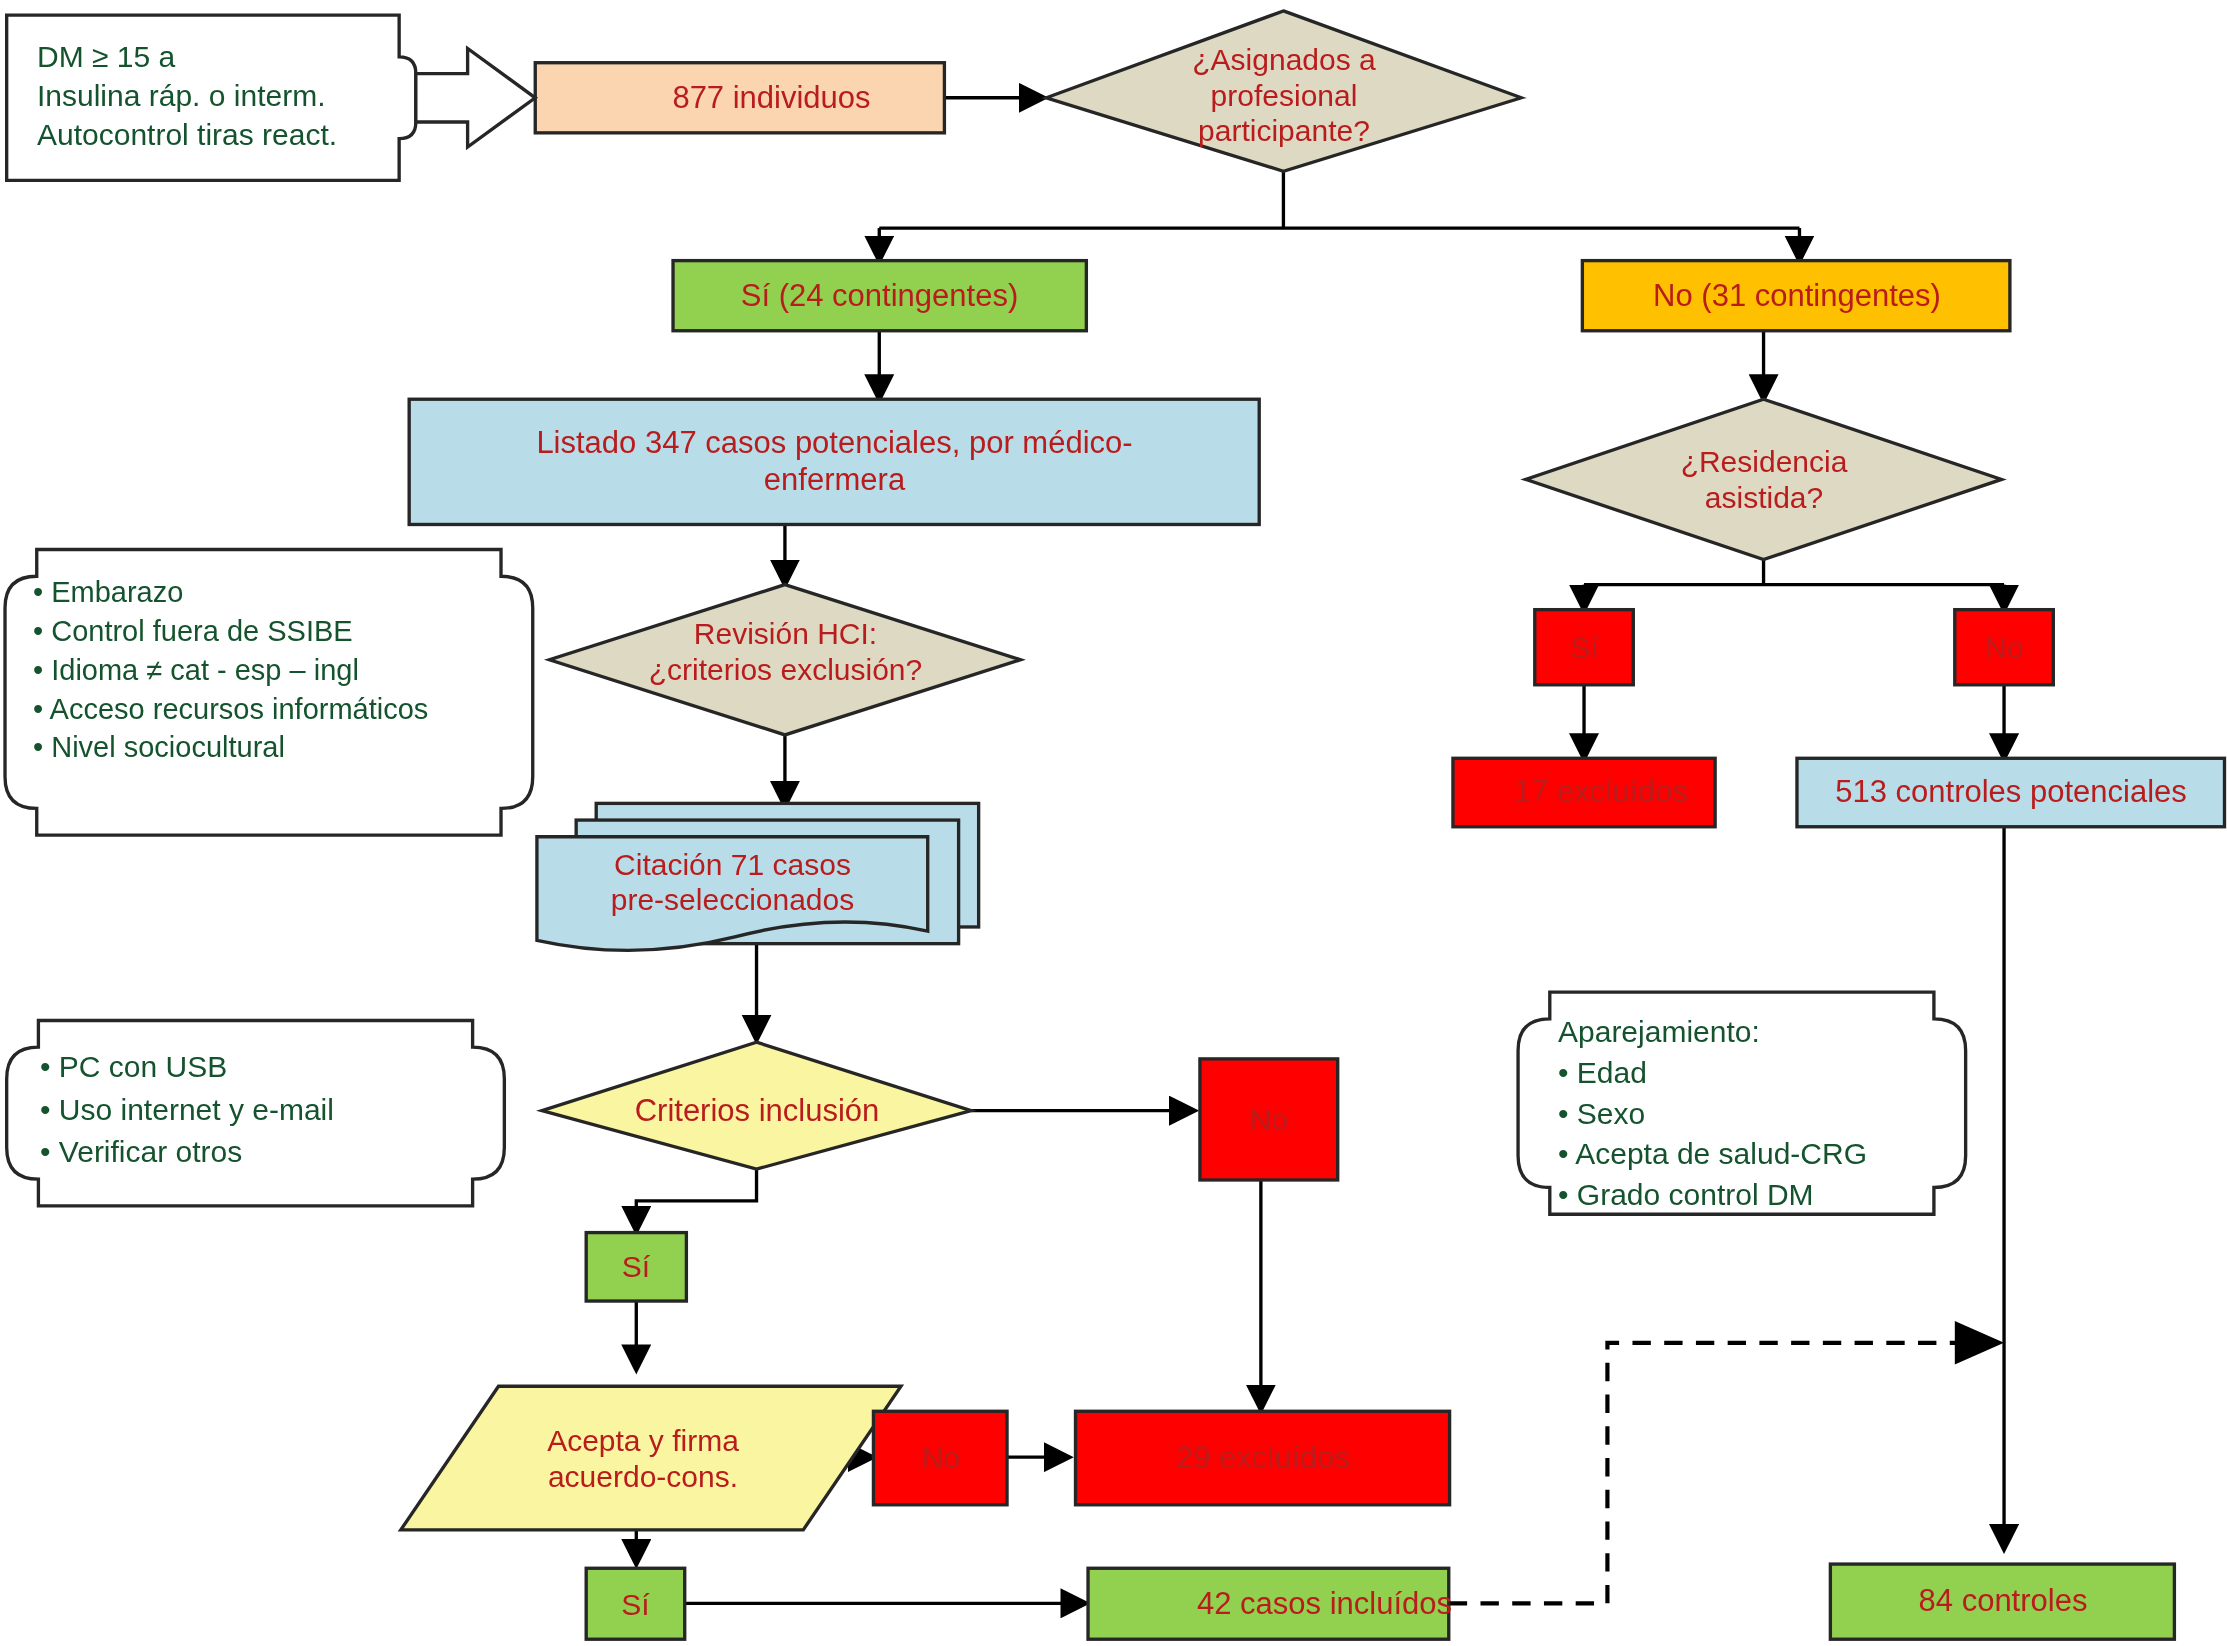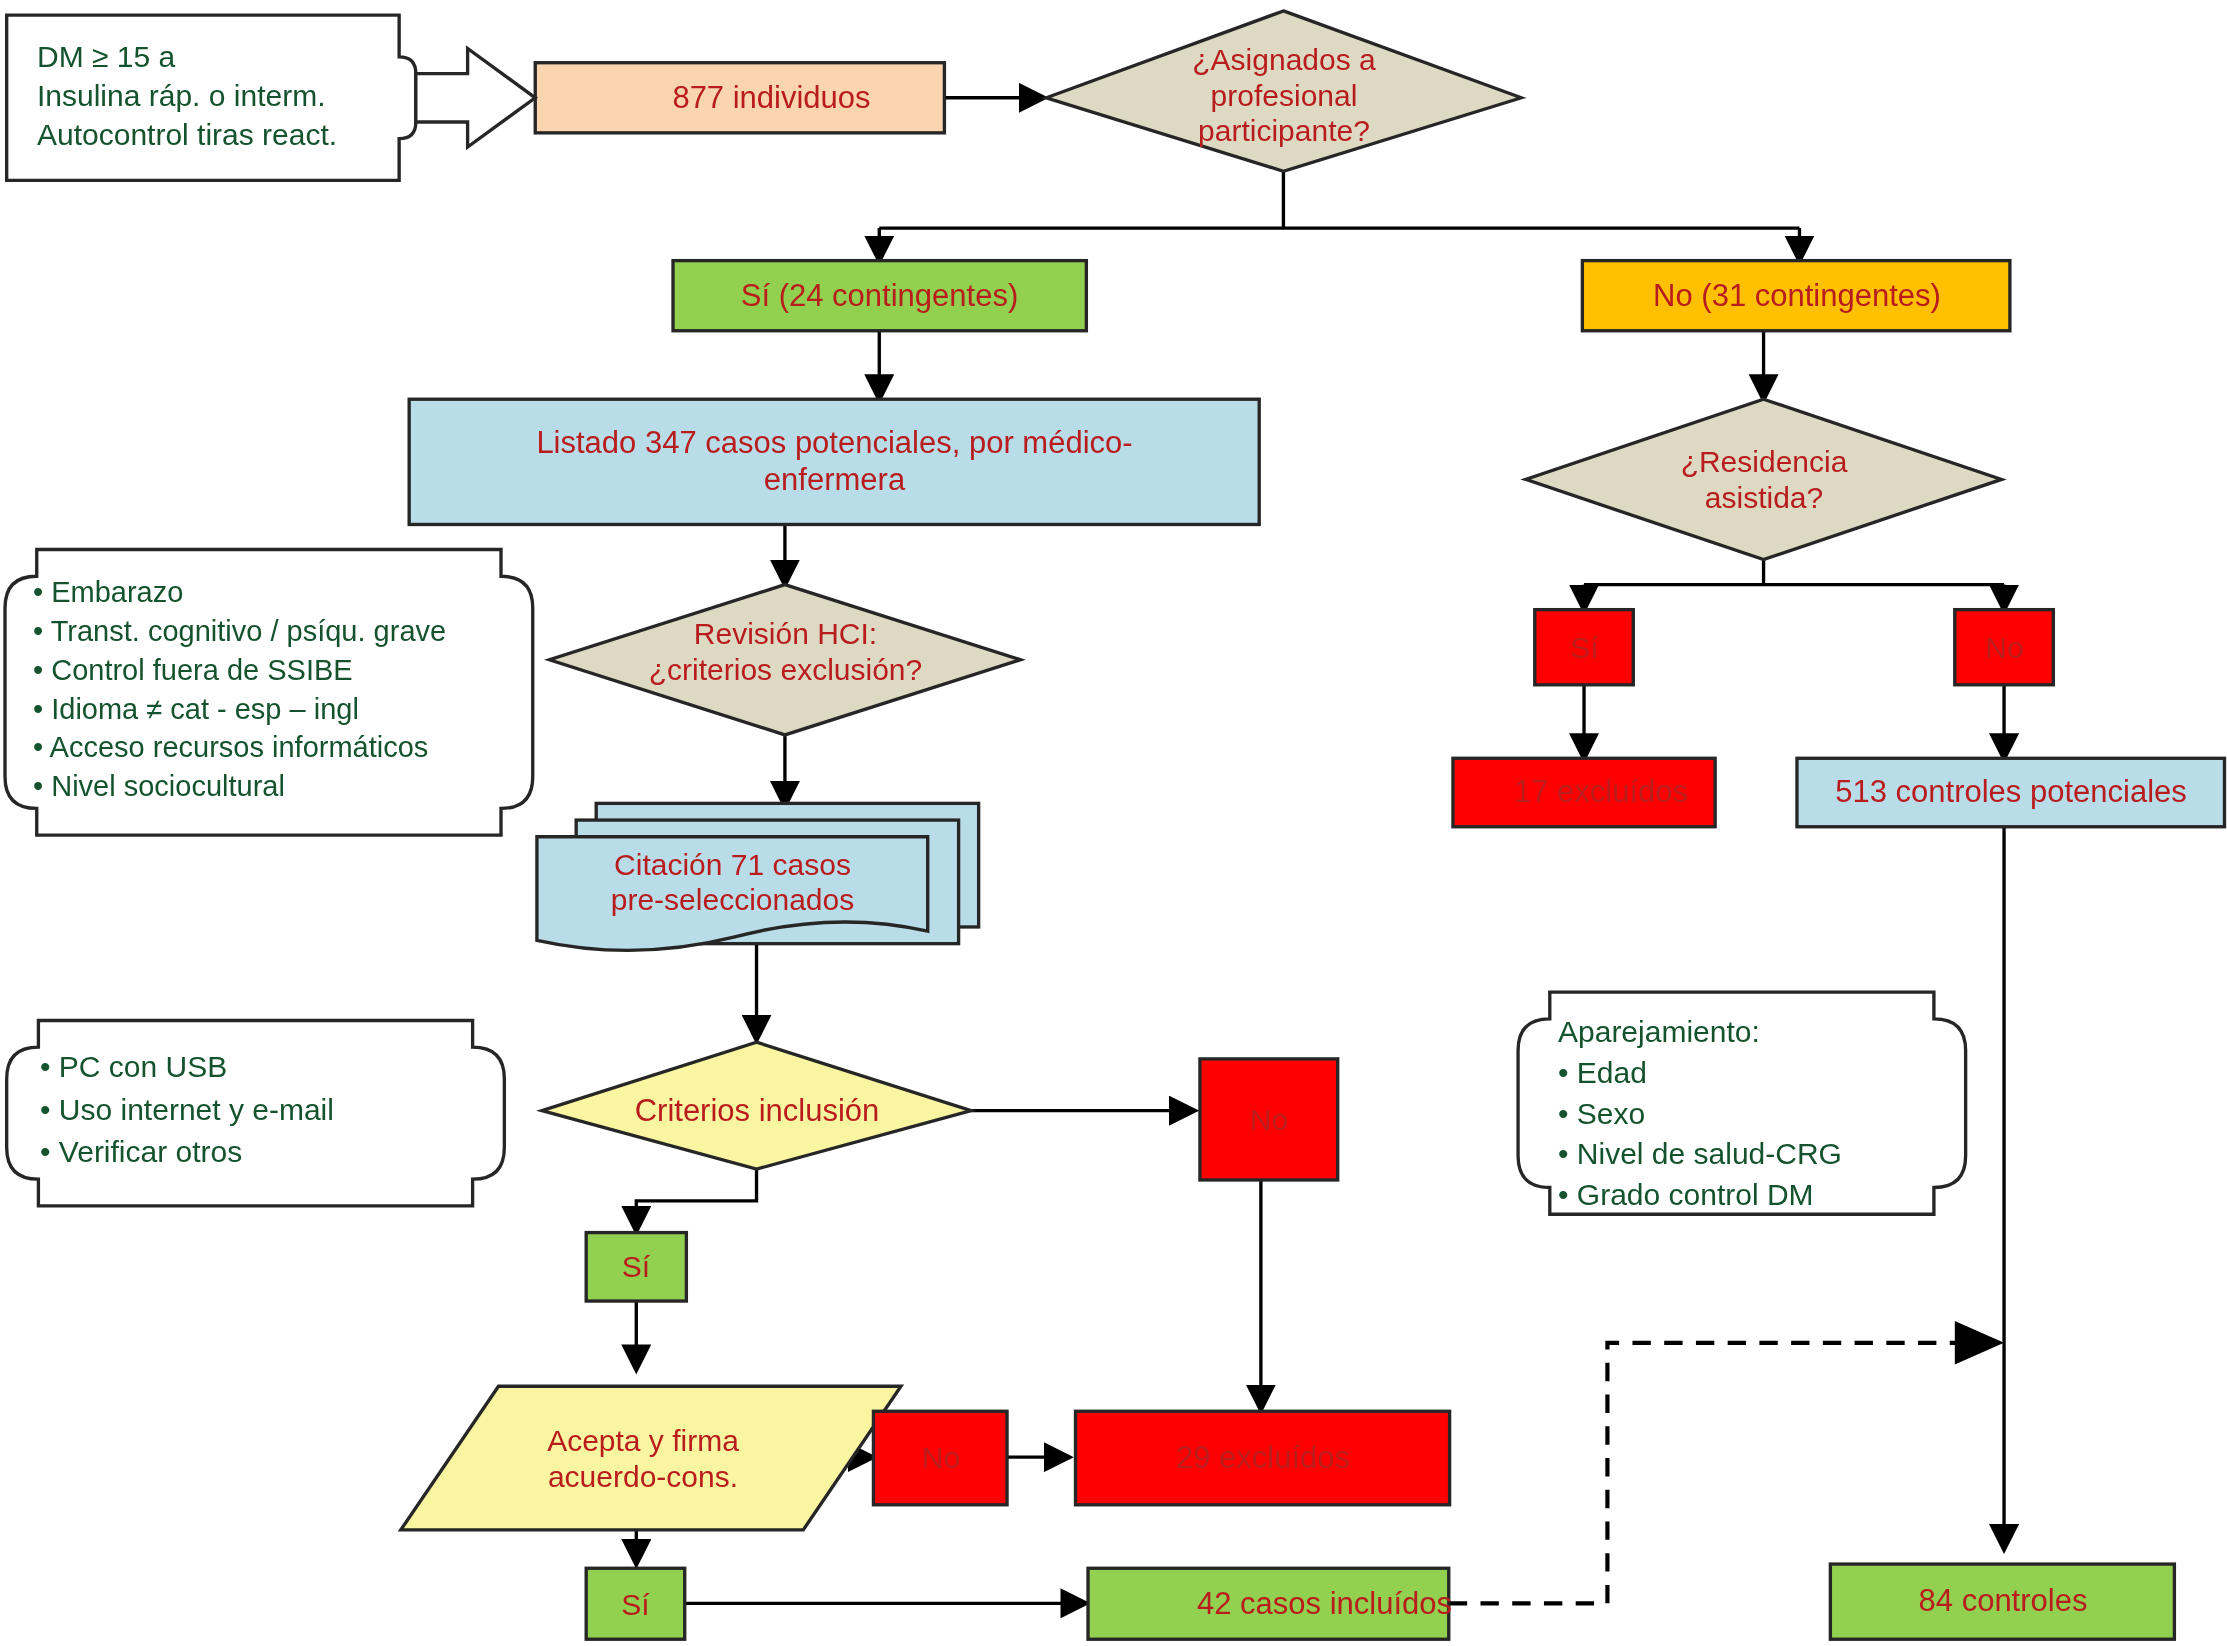"• Transt. cognitivo / psíqu." div { html: <div>• Transt. cognitivo / psíqu. grave</div> -> none }
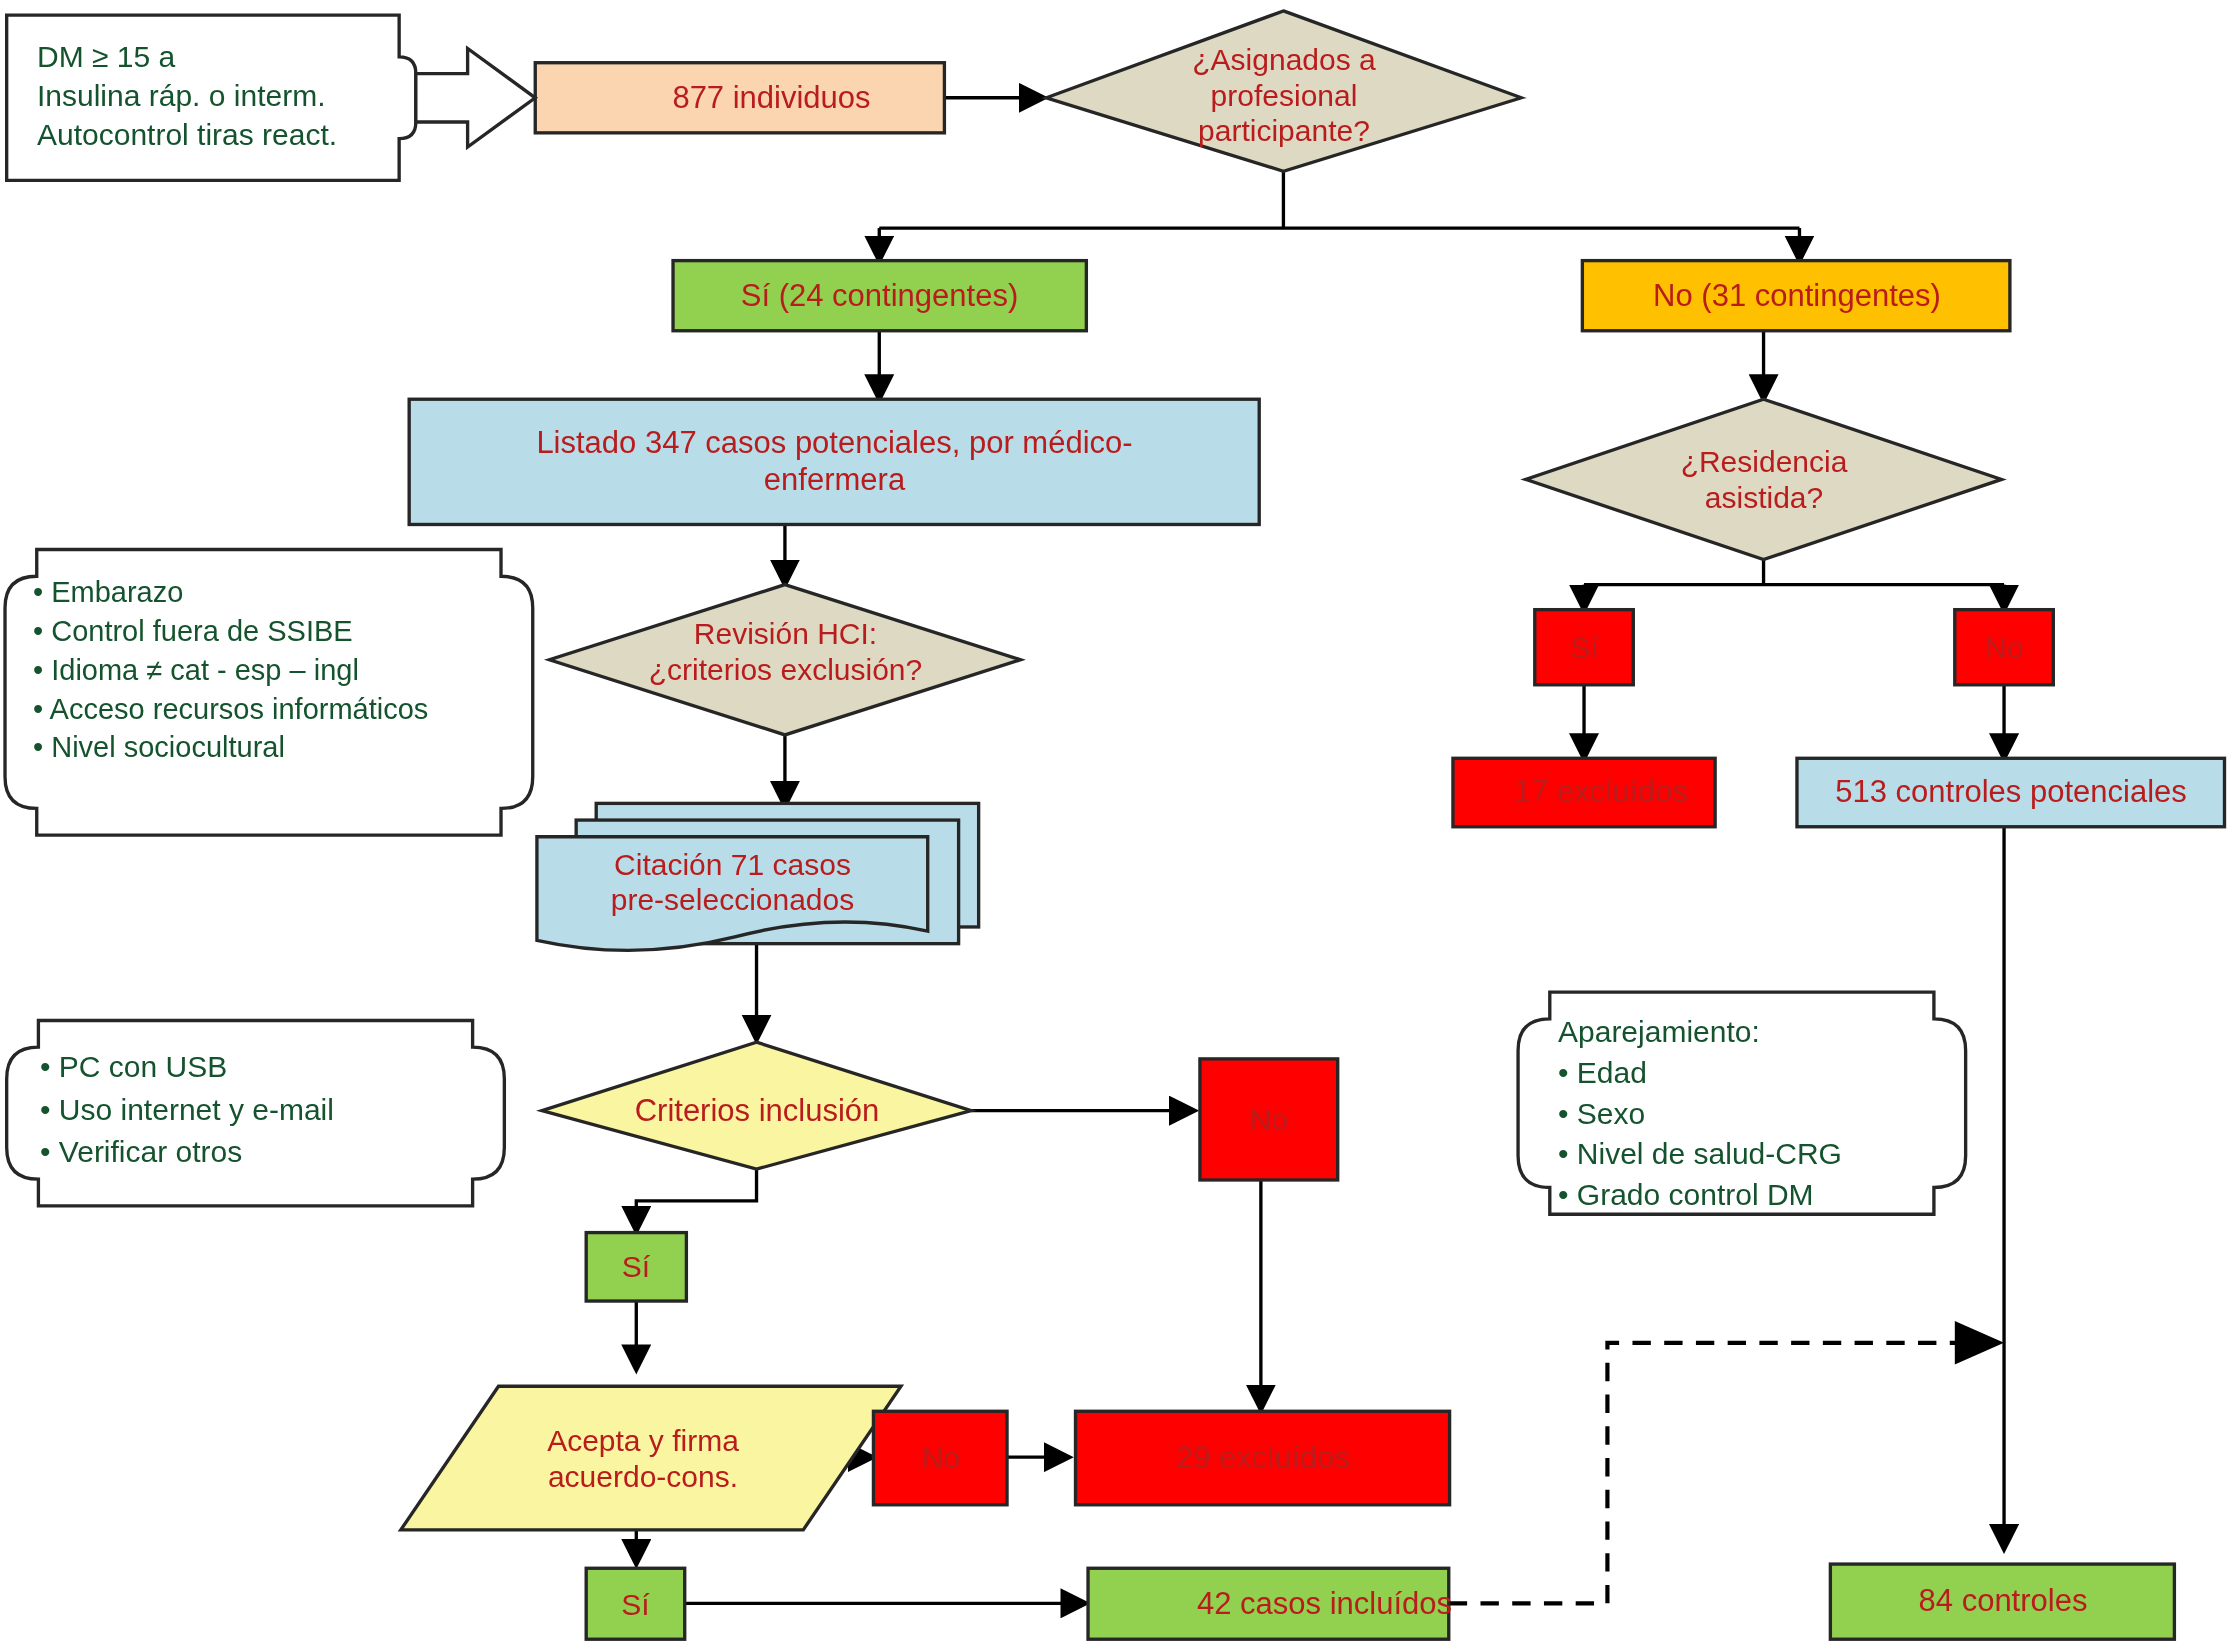"• Nivel de salud-CRG" div { text: Nivel -> Acepta }
